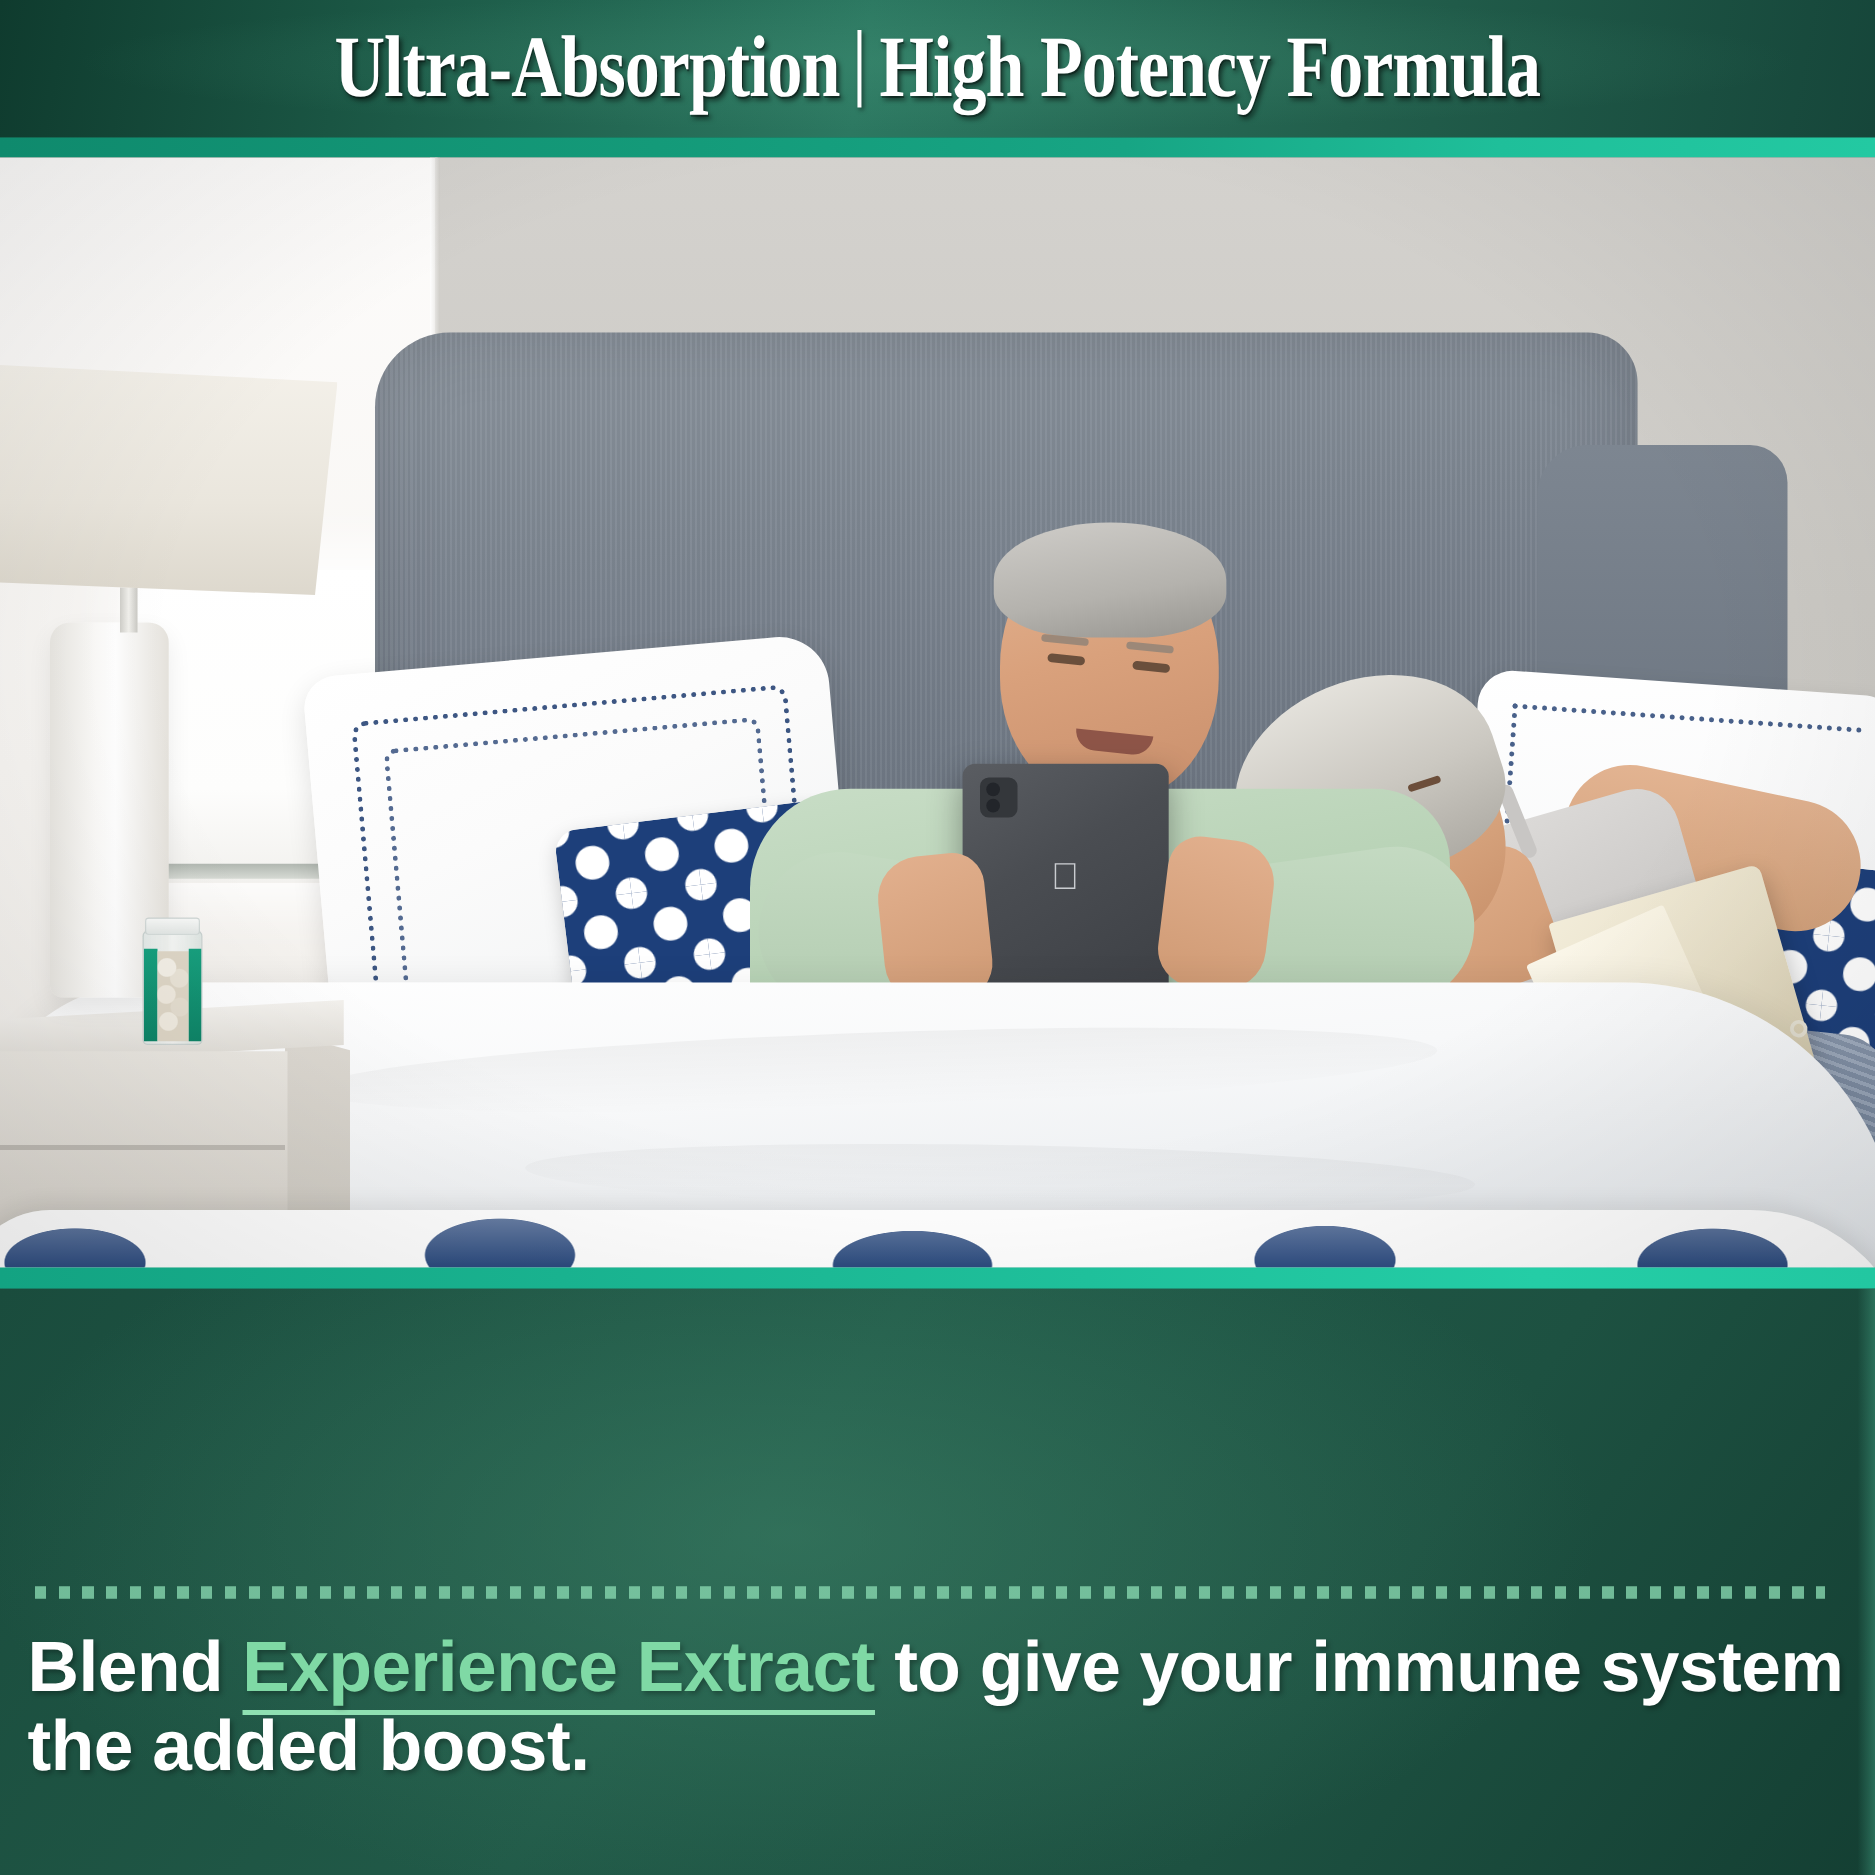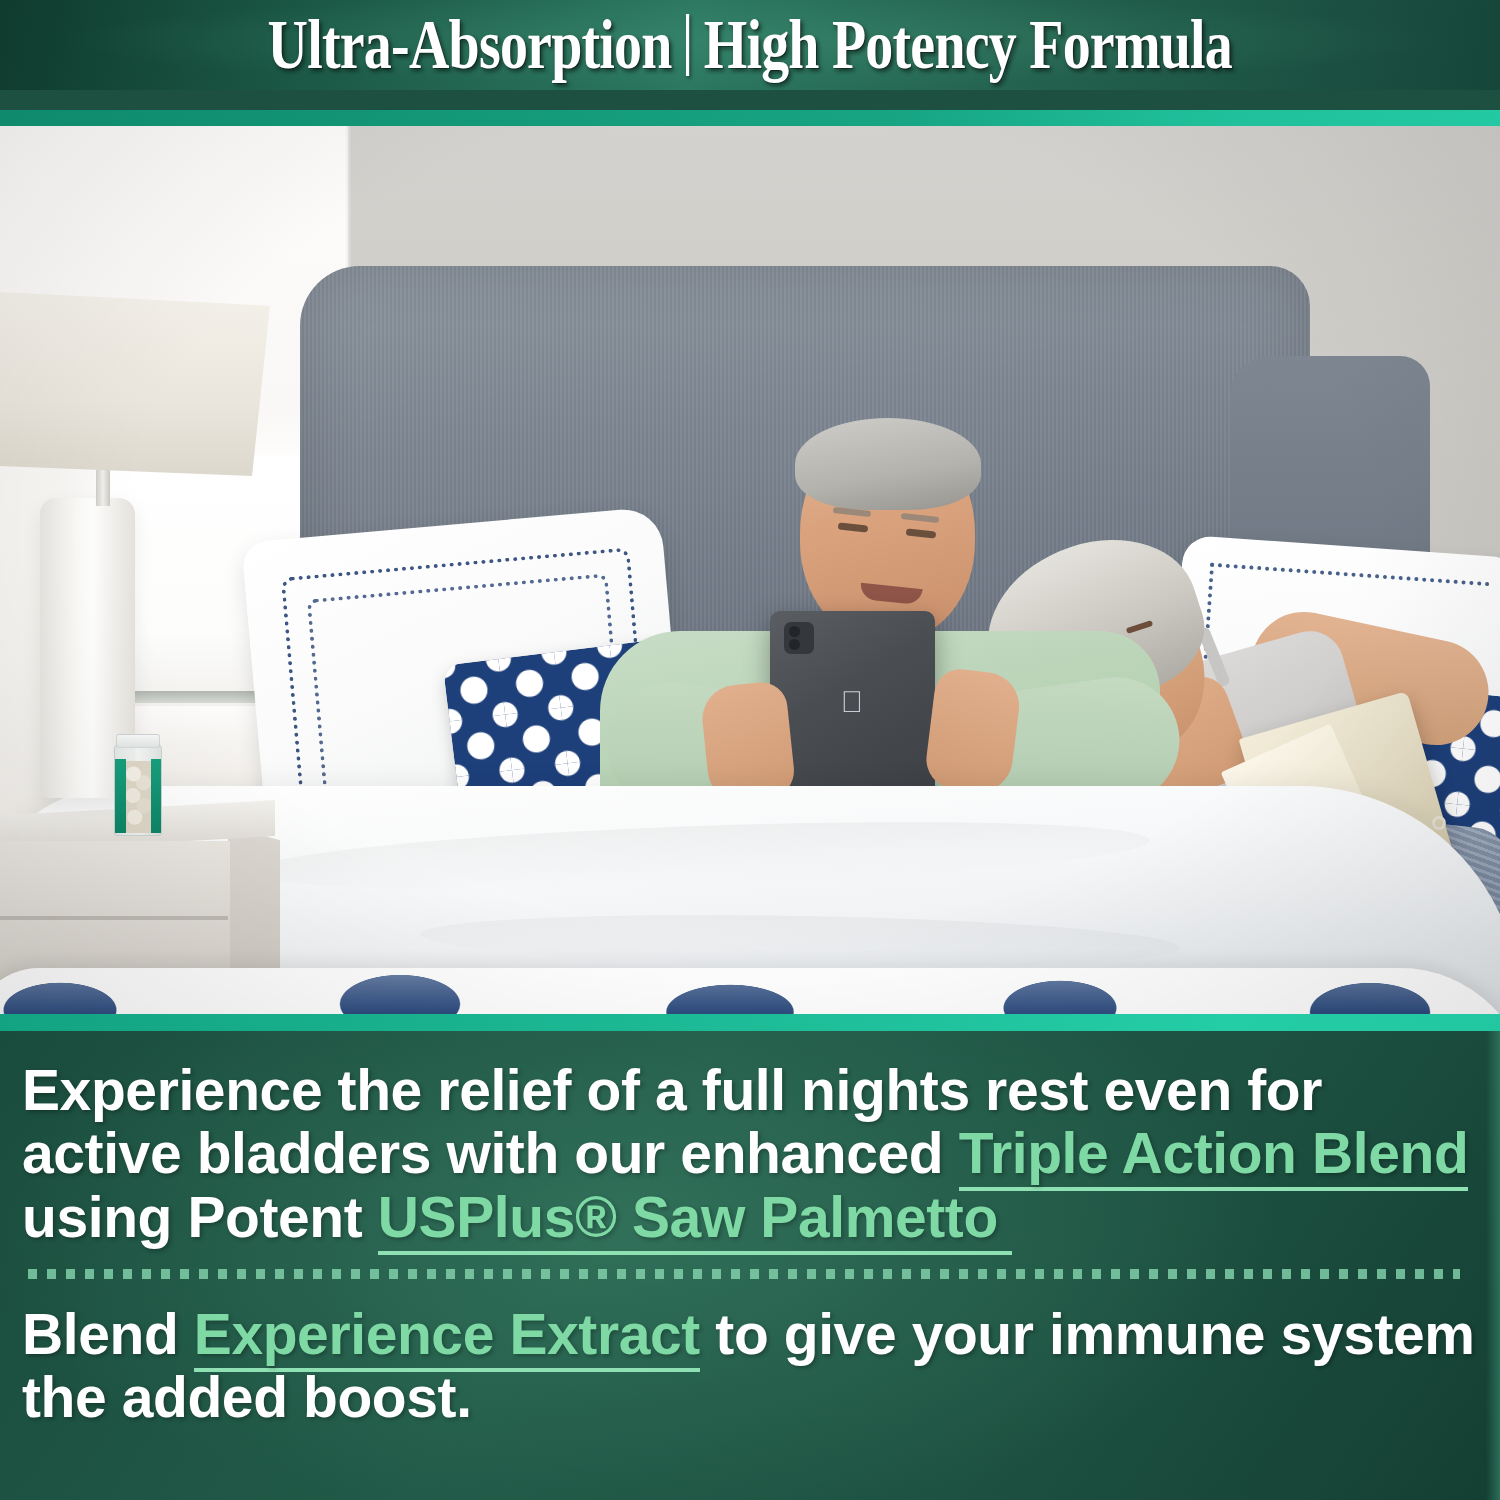"Ultra-Absorption" .header-banner { height: 90px -> 110px }
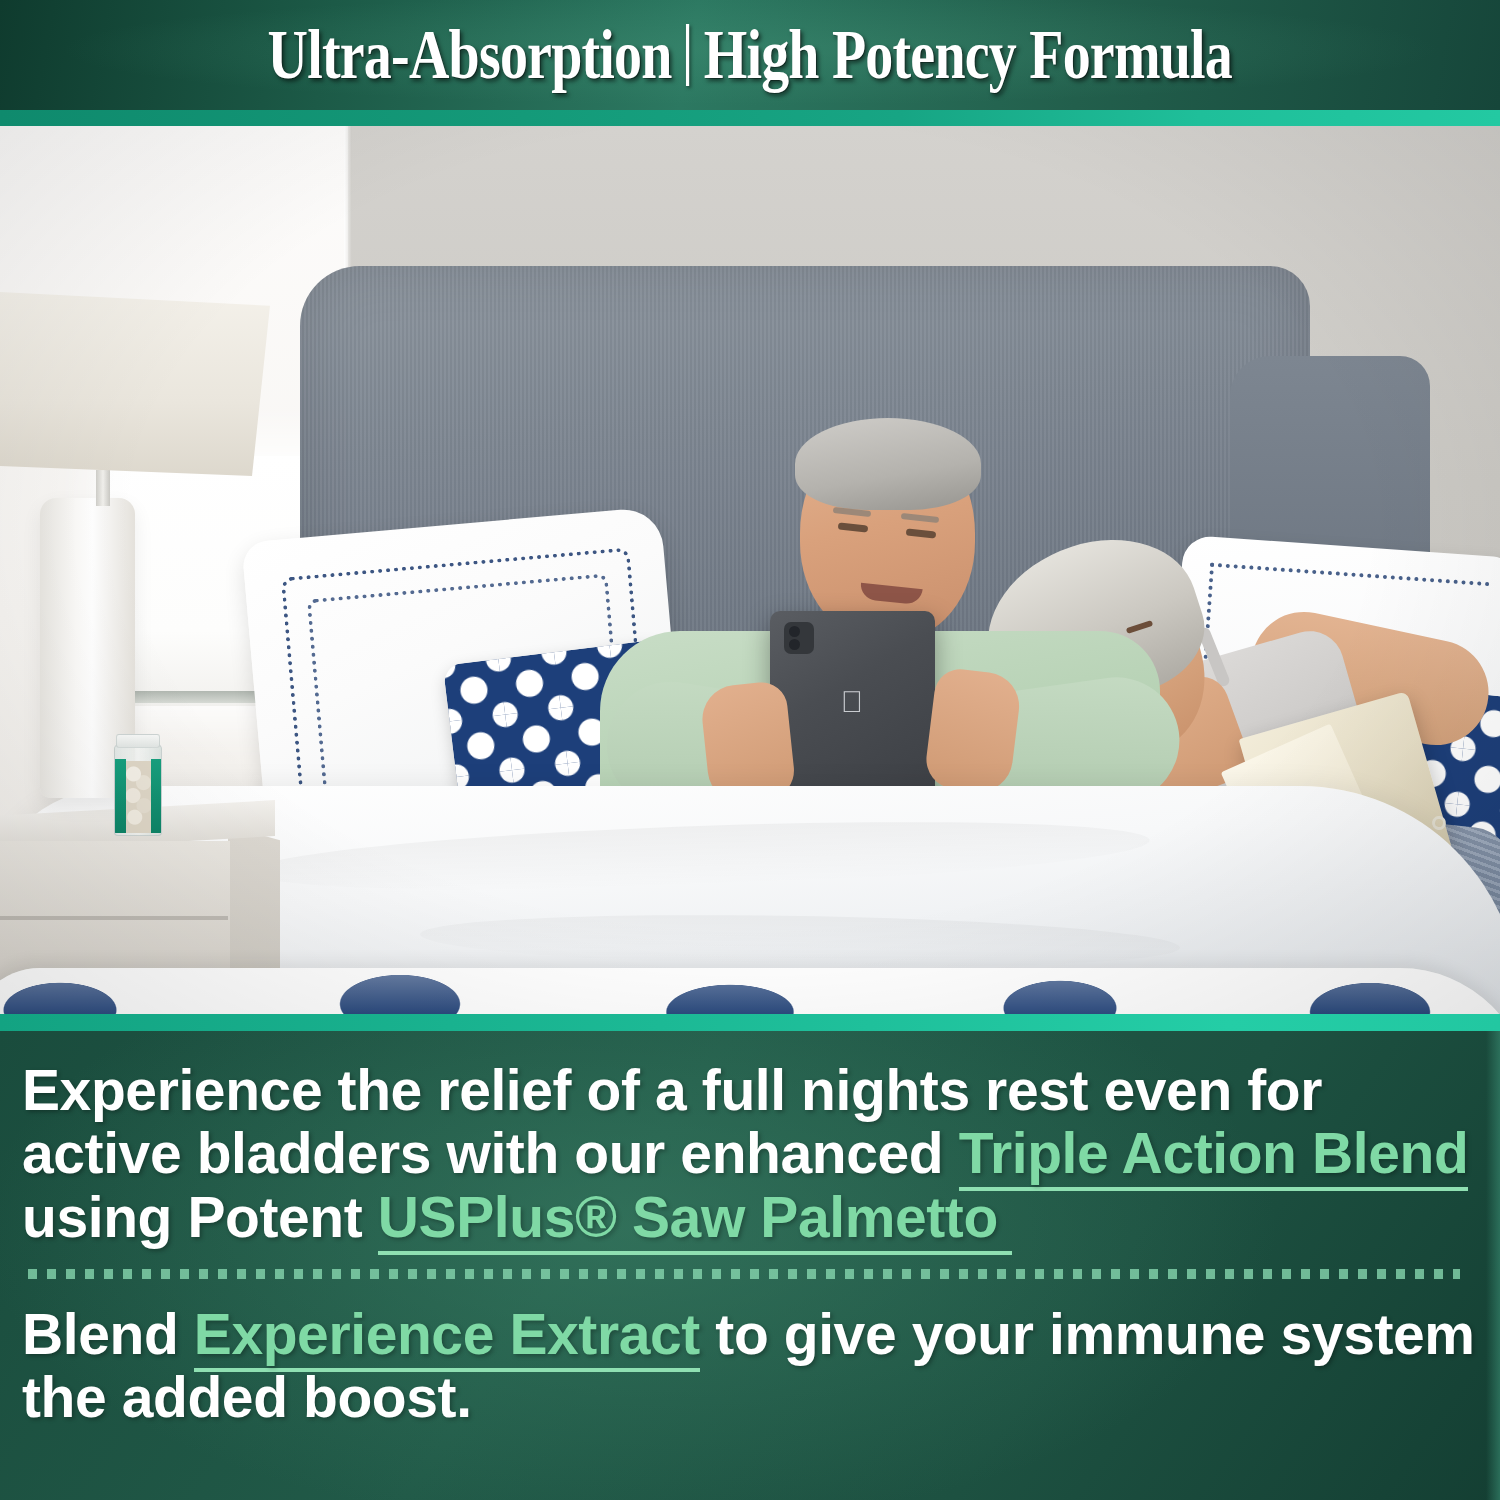"Experience the relief of a" div.copy-block-1 { html: <div><span>Experience the relief of a full nights rest even for active bladders with our enhanced </span><span>Triple Action Blend</span><span> using Potent </span><span>USPlus® Saw Palmetto</span></div> -> none }
